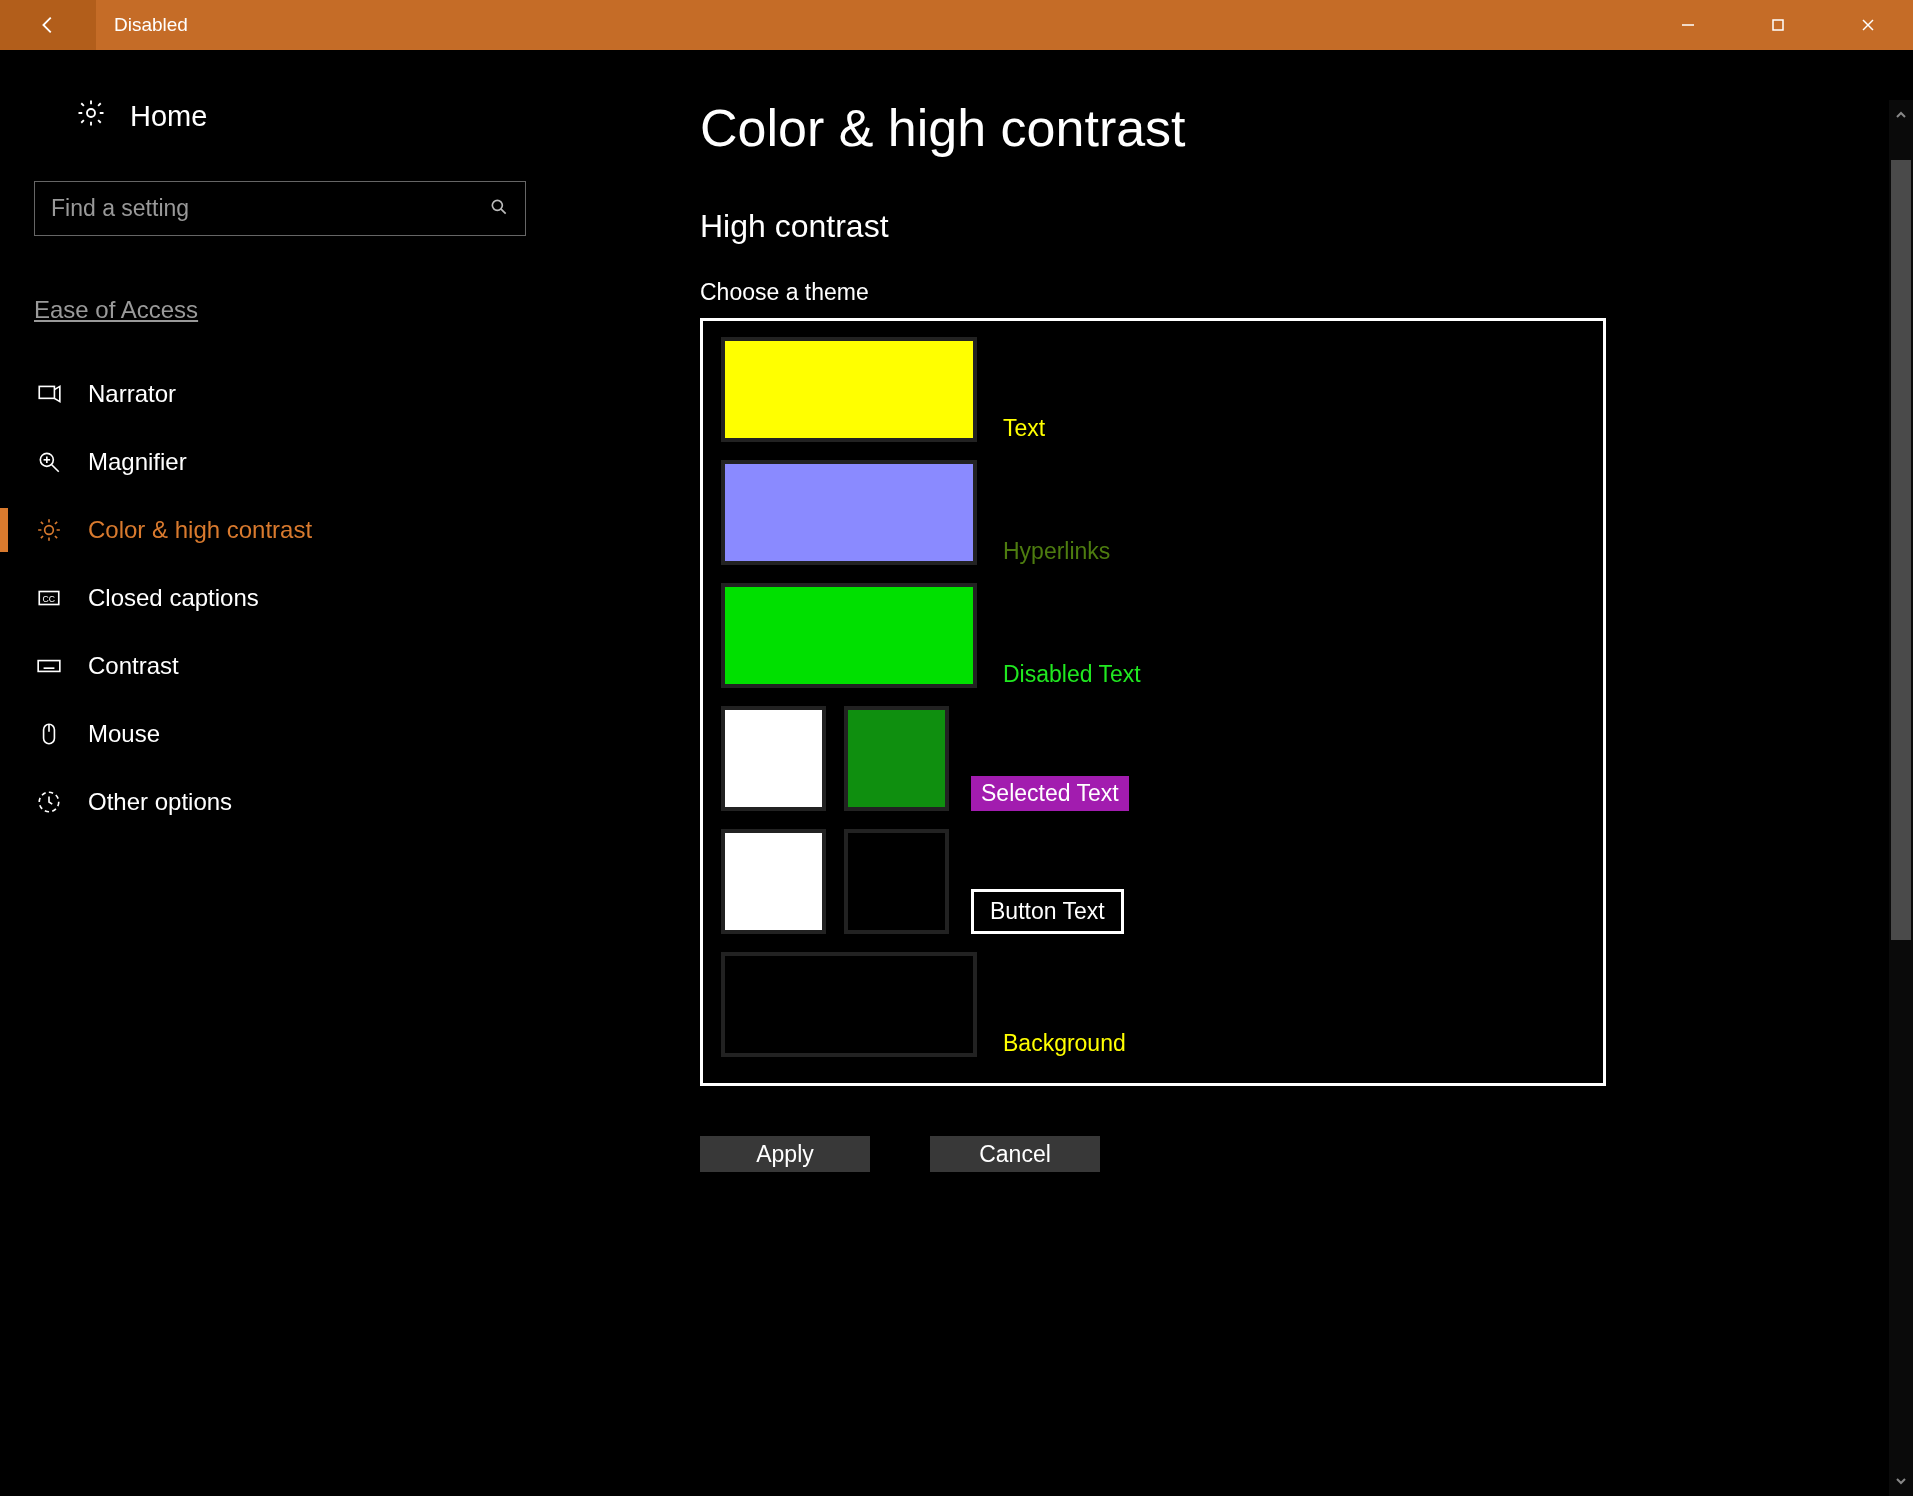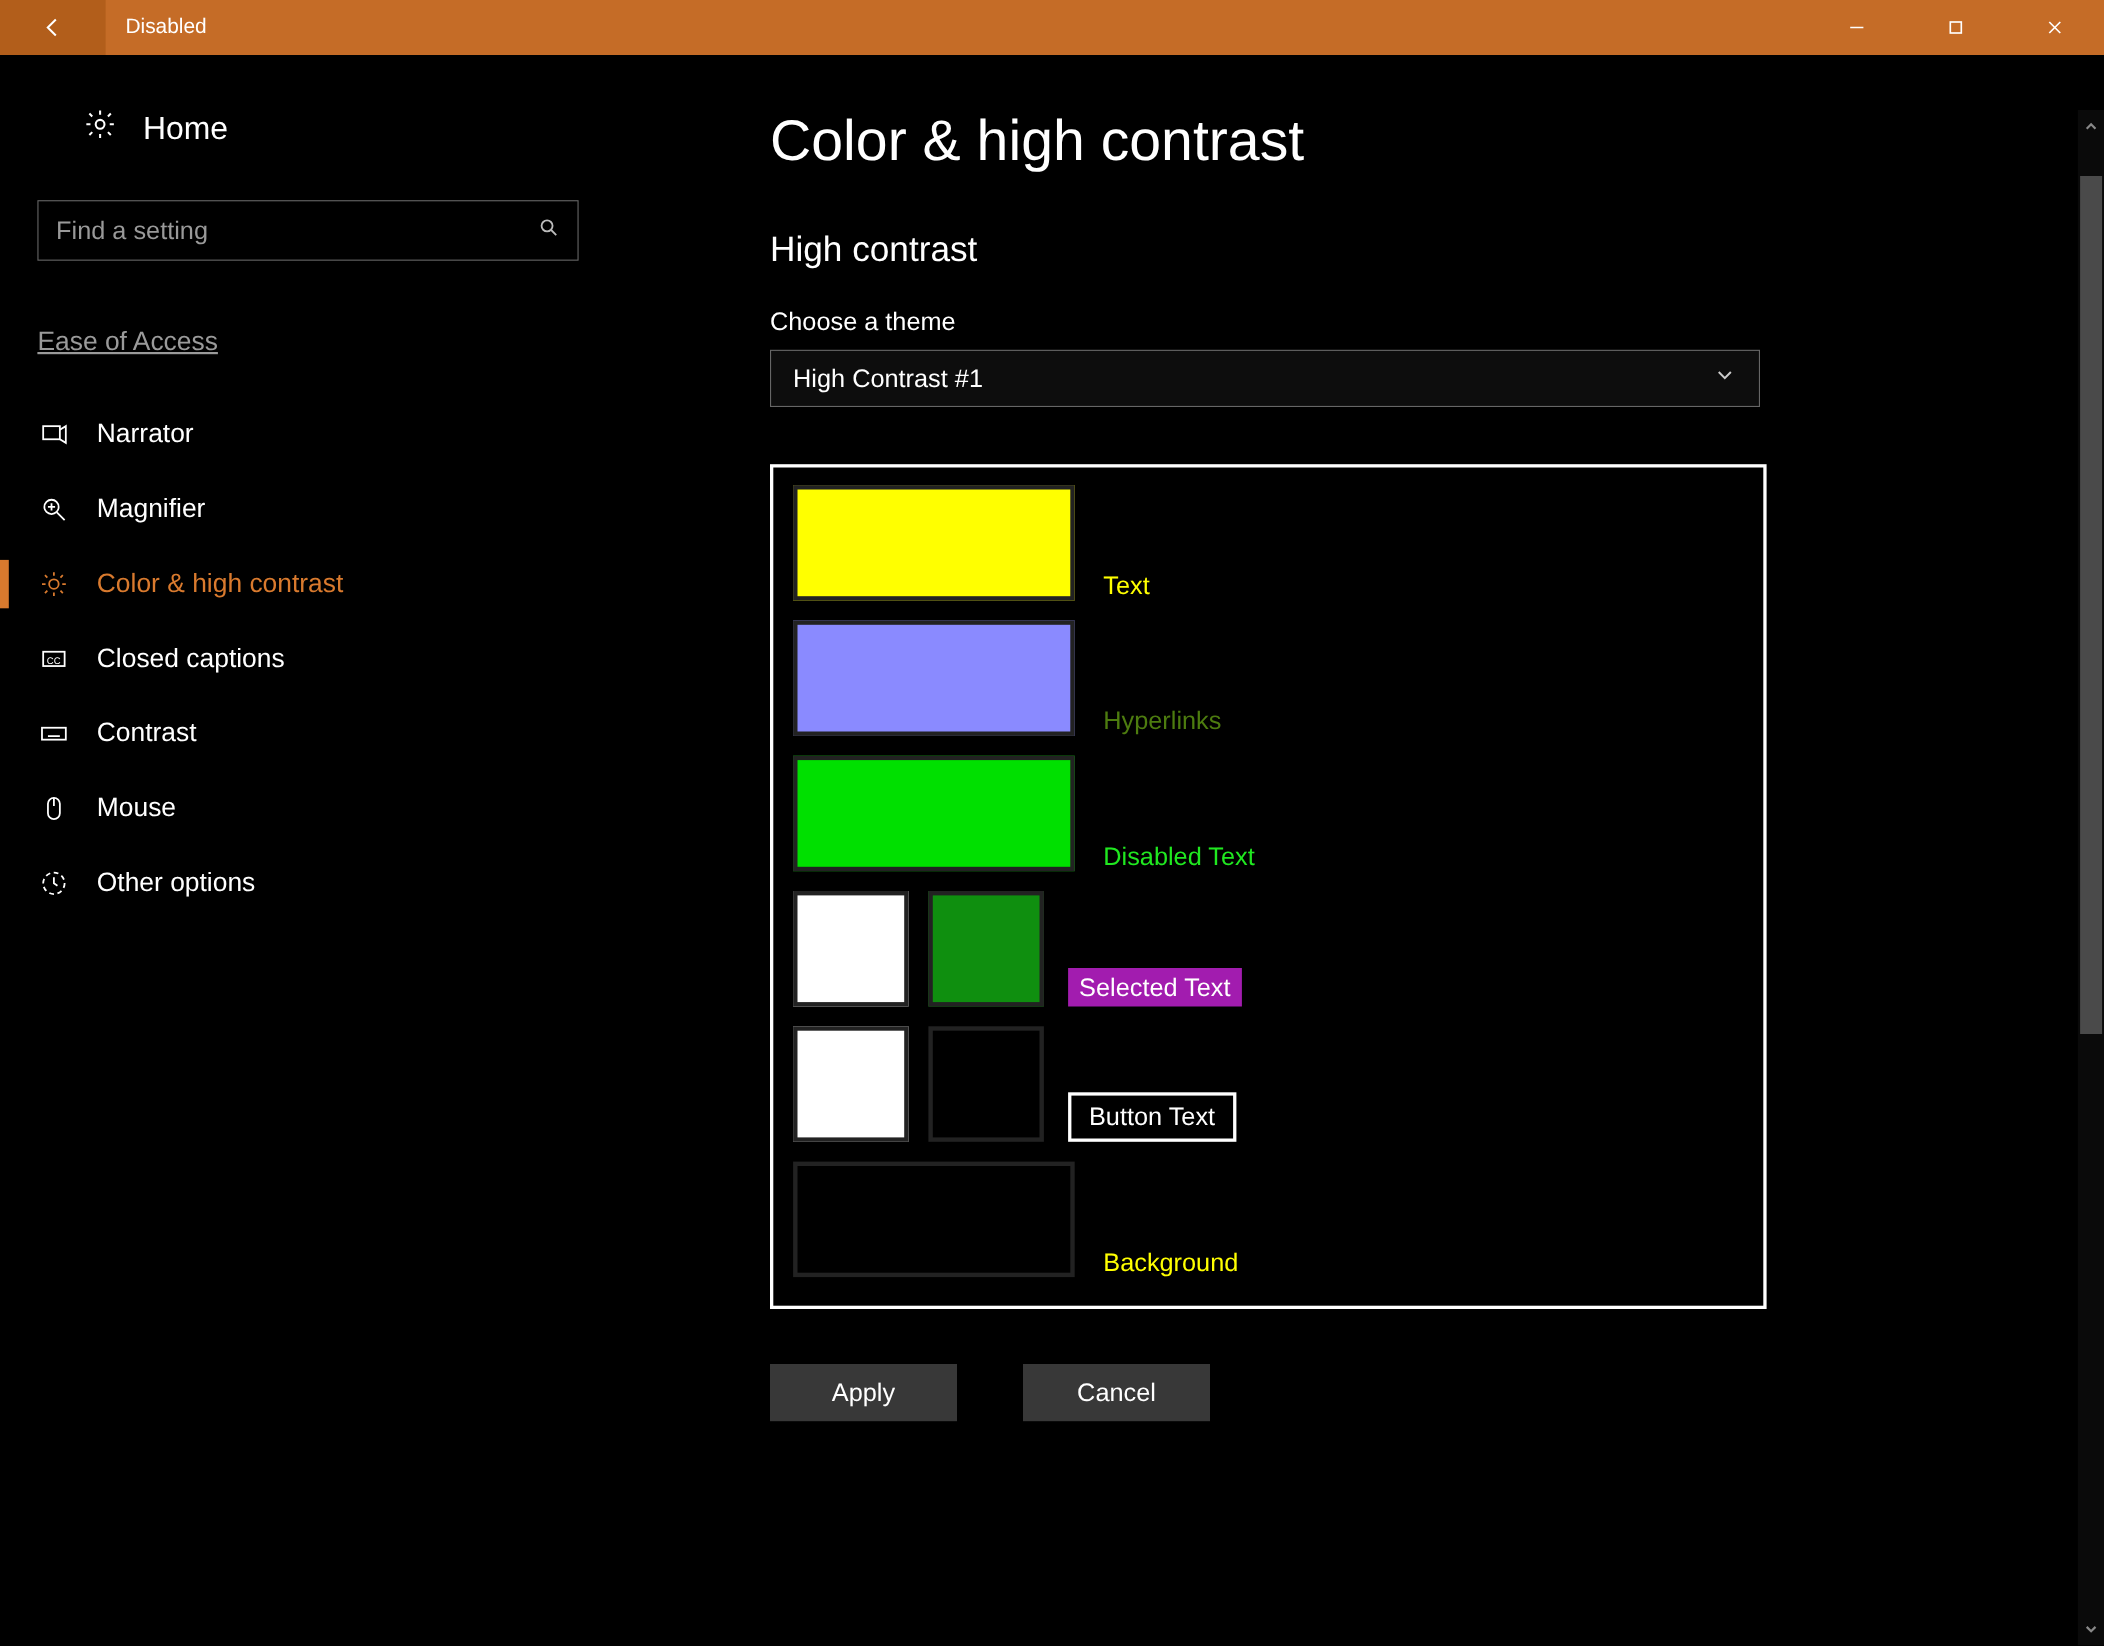"High Contrast #1" div.theme-select { html: <div> <span>High Contrast #1</span> <span><svg> <path></path> </svg></span> </div> -> none }
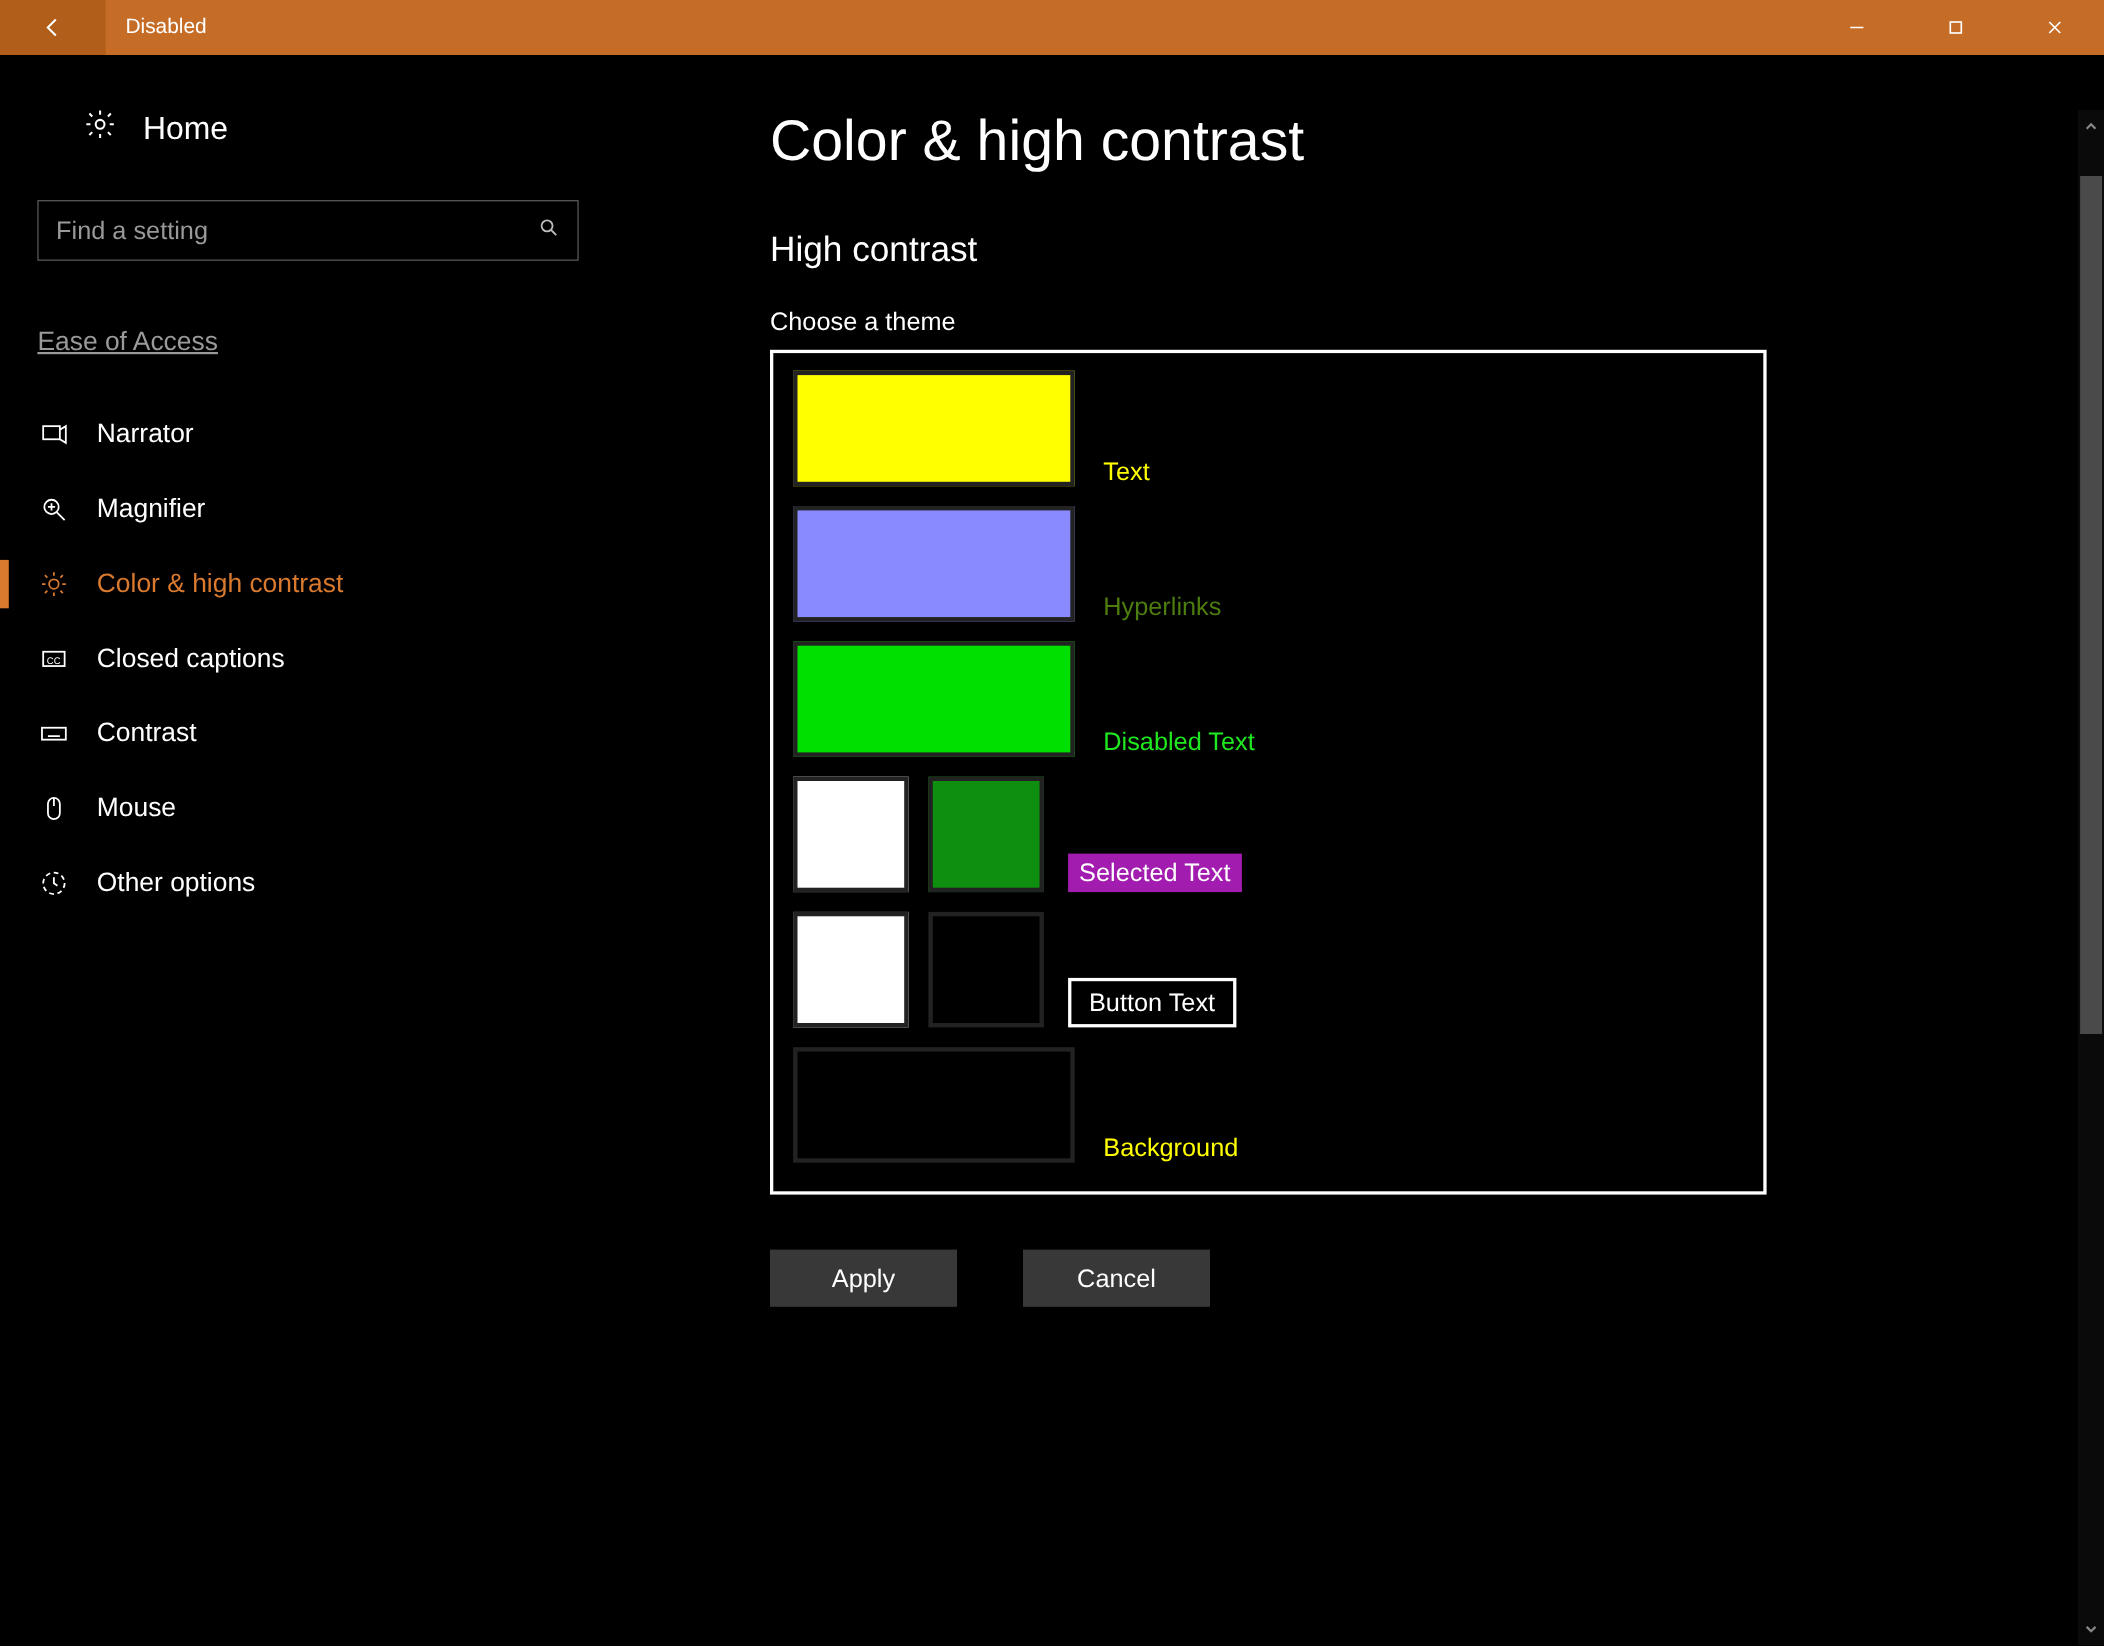"Apply" .action-btn { height: 52px -> 36px }
